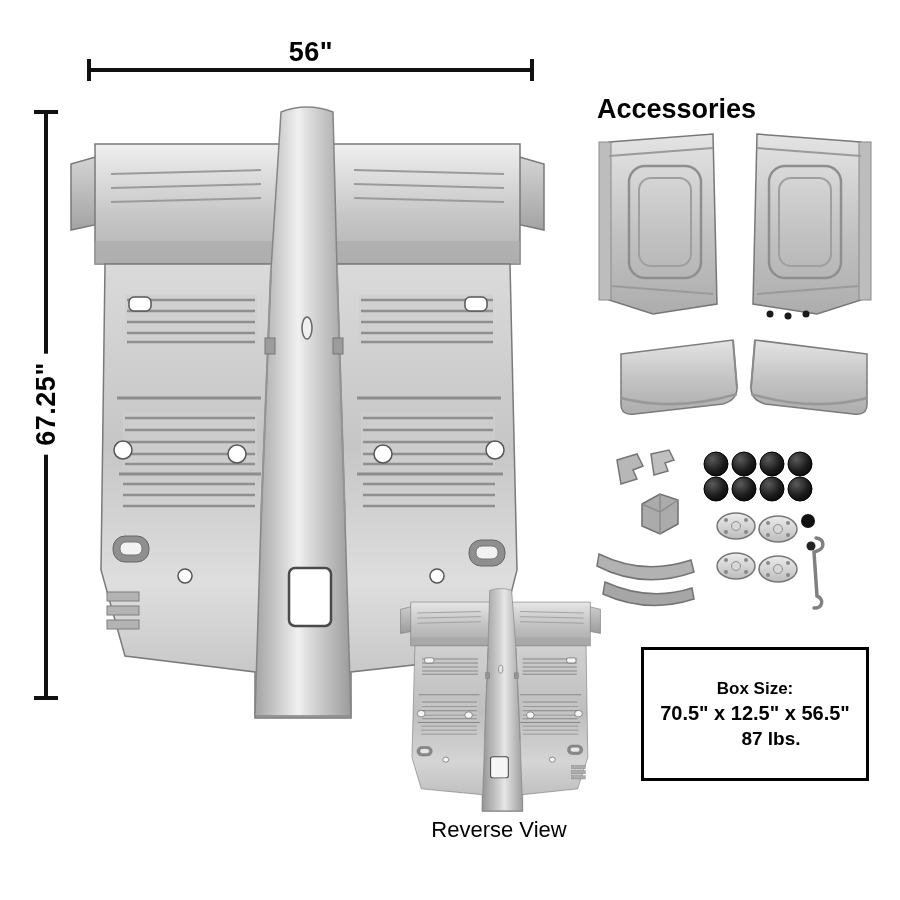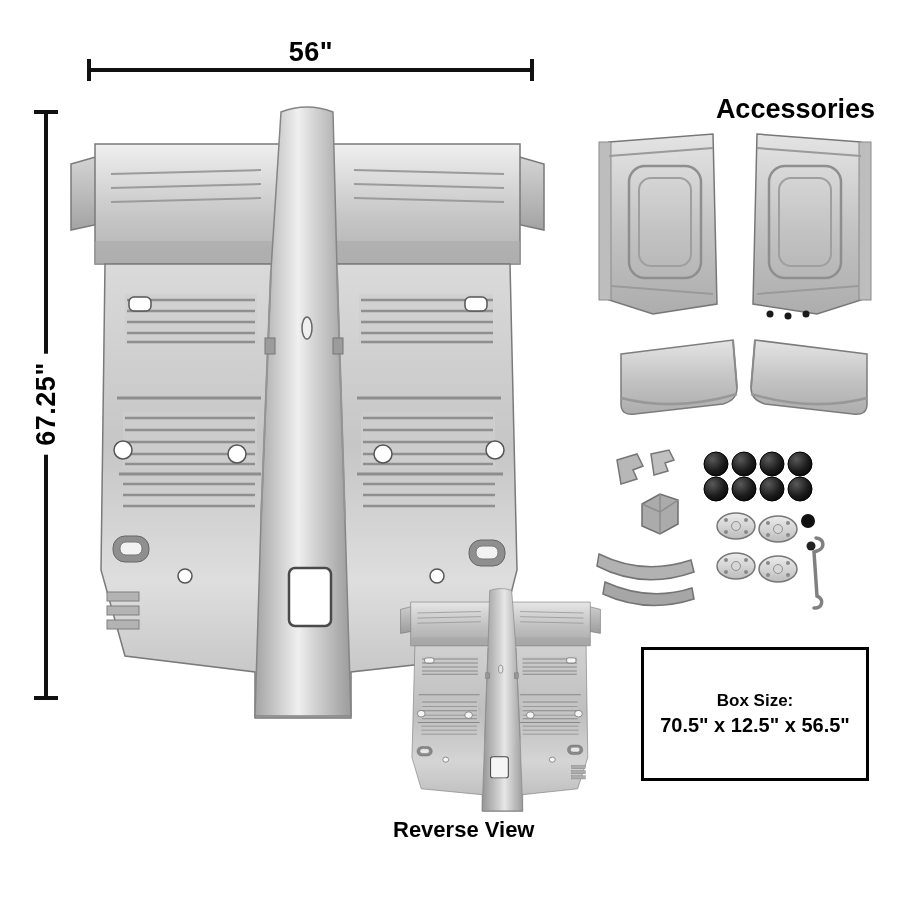"Accessories" .acc-title { text-align: right -> left }
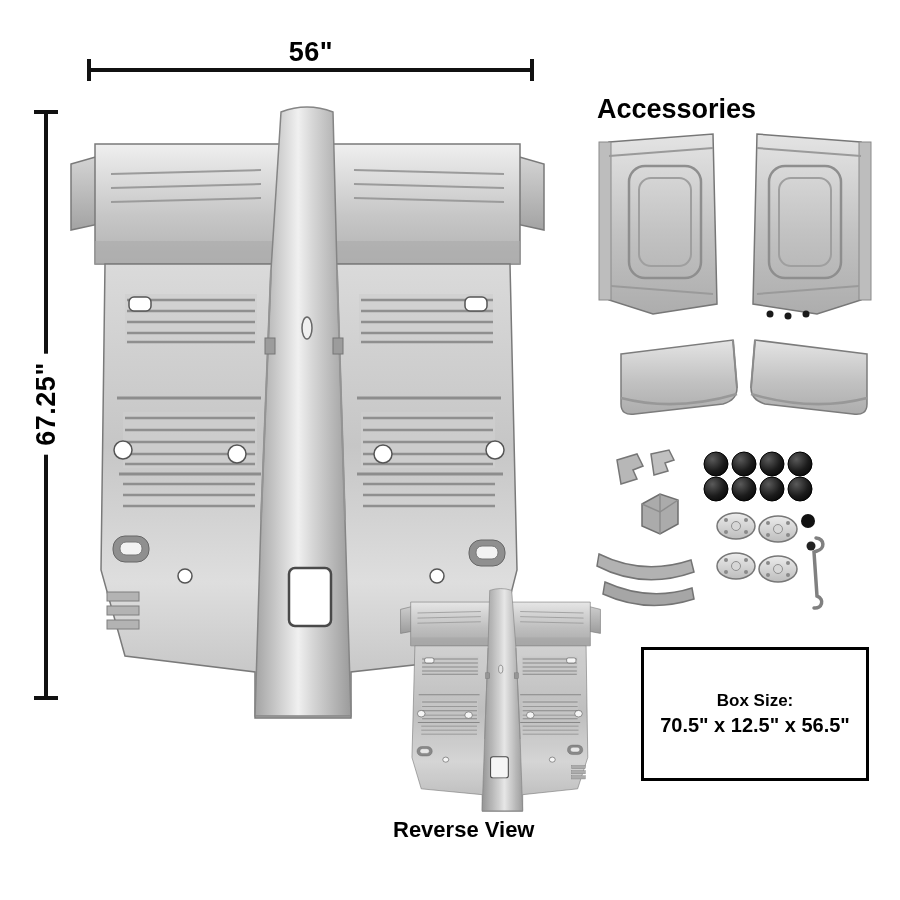"87 lbs." div.bi-weight { html: none -> <div>87 lbs.</div> }
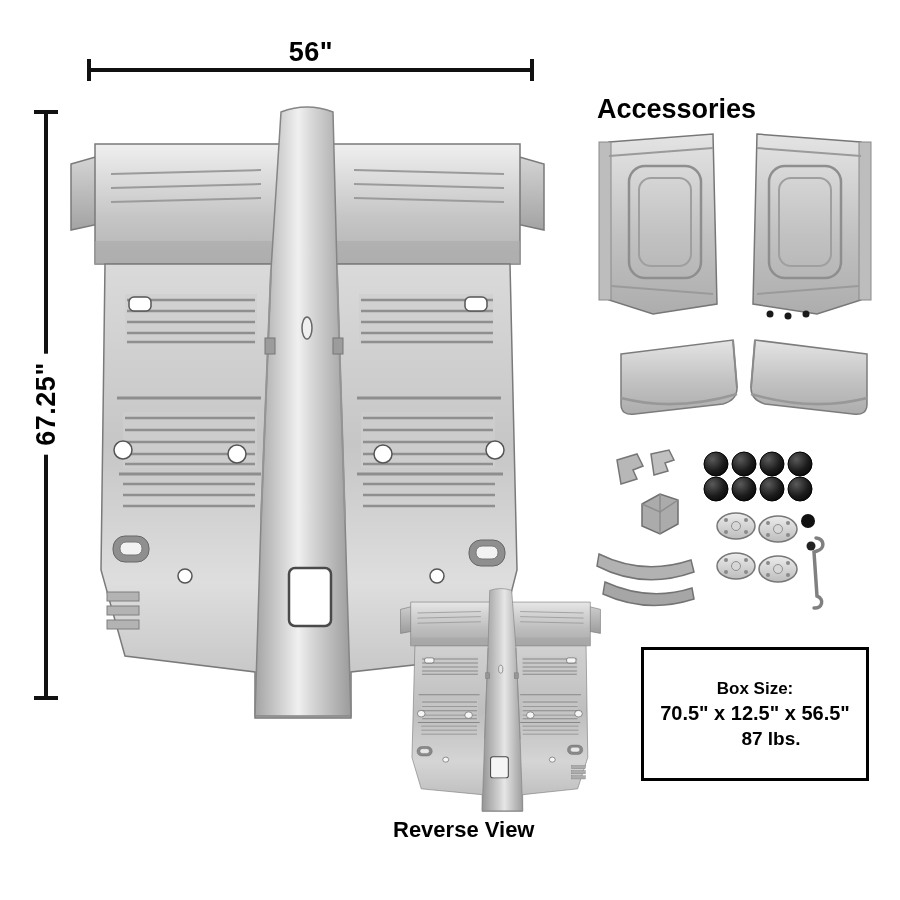"Reverse View" .reverse-label { font-weight: 700 -> 400; text-align: none -> center }
